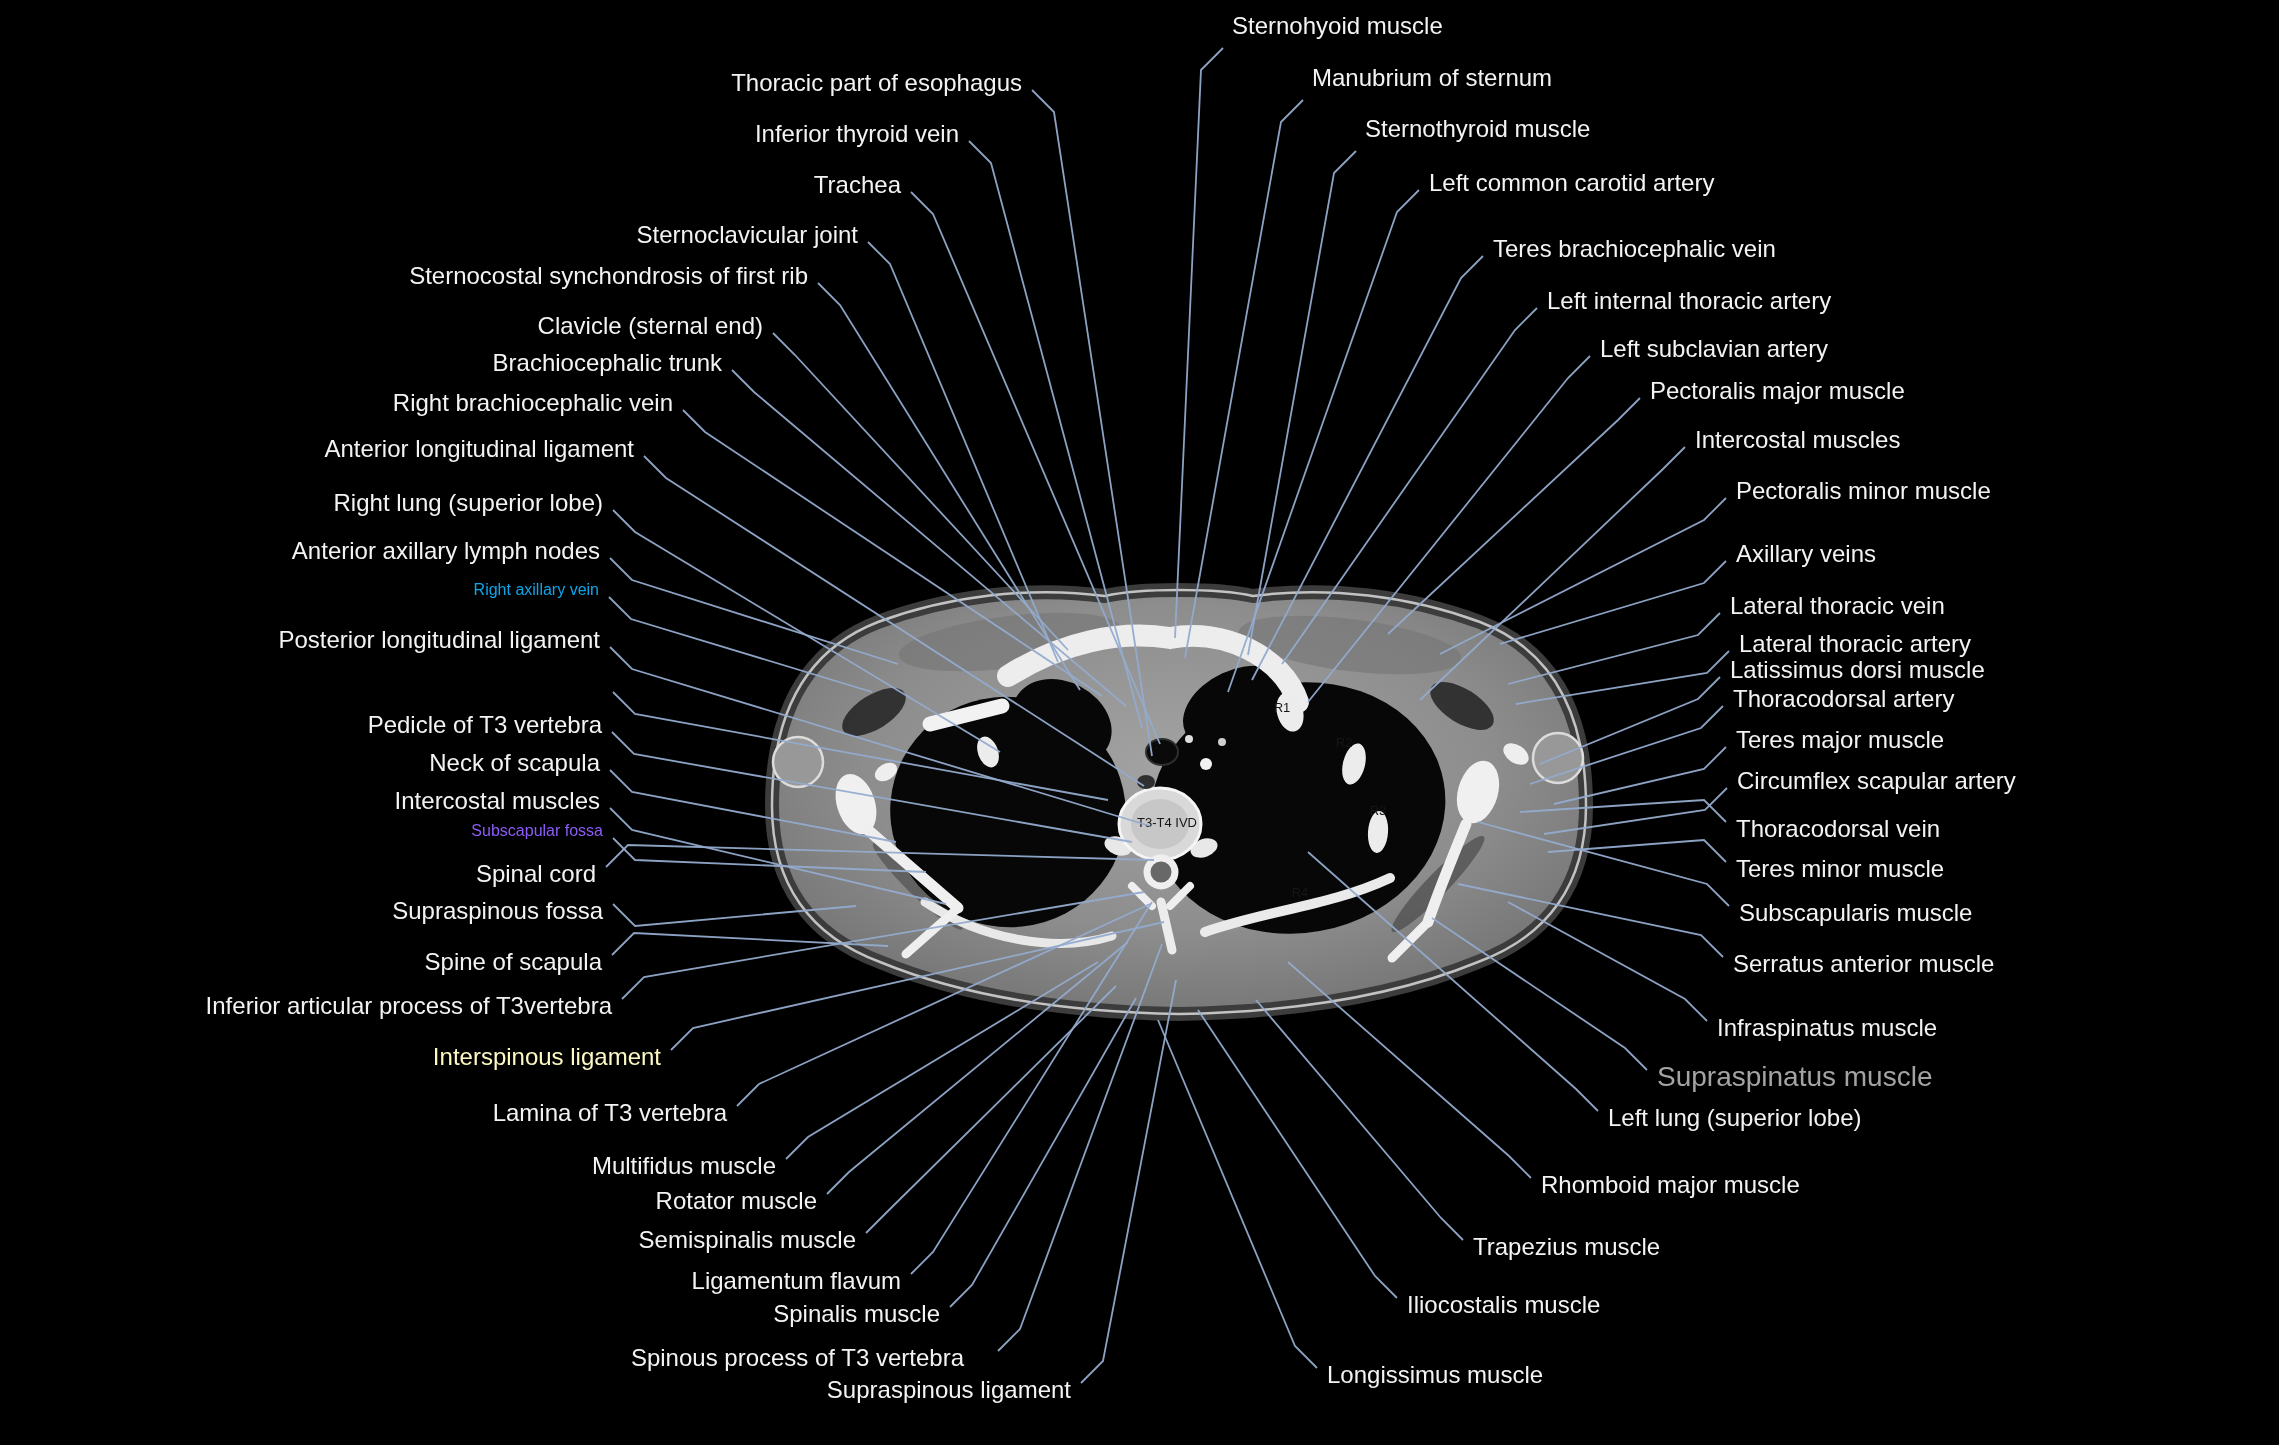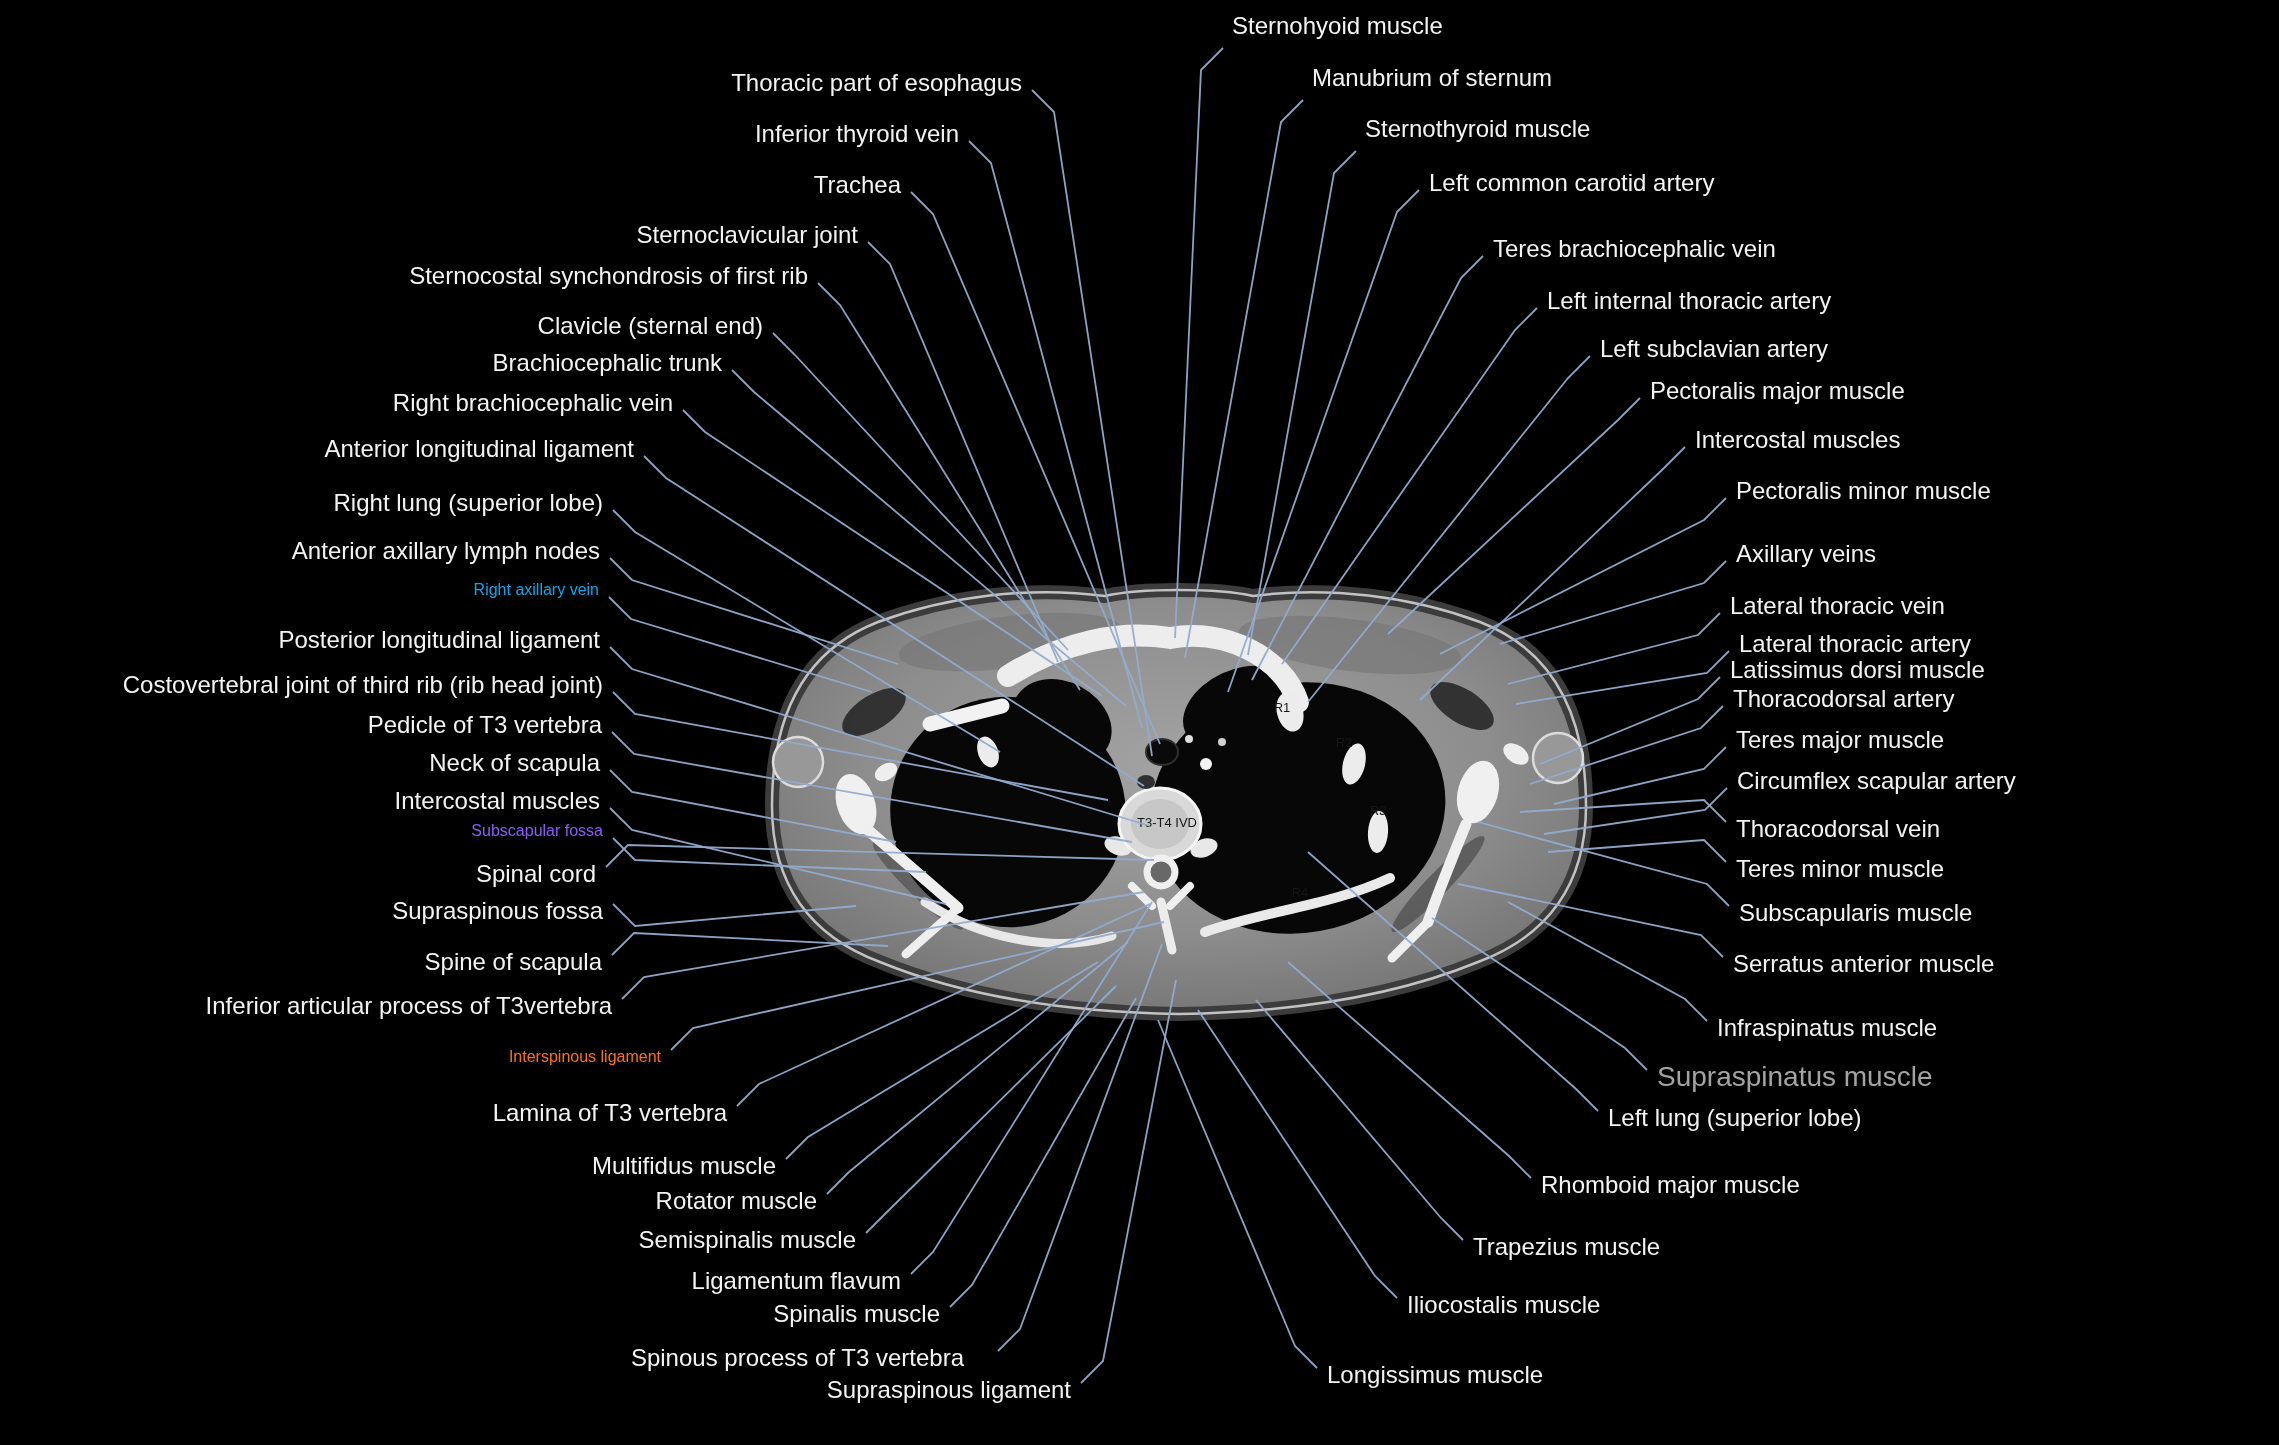"Costovertebral joint of third rib" div.lbl { html: <div>Costovertebral joint of third rib (rib head joint)</div> -> none }
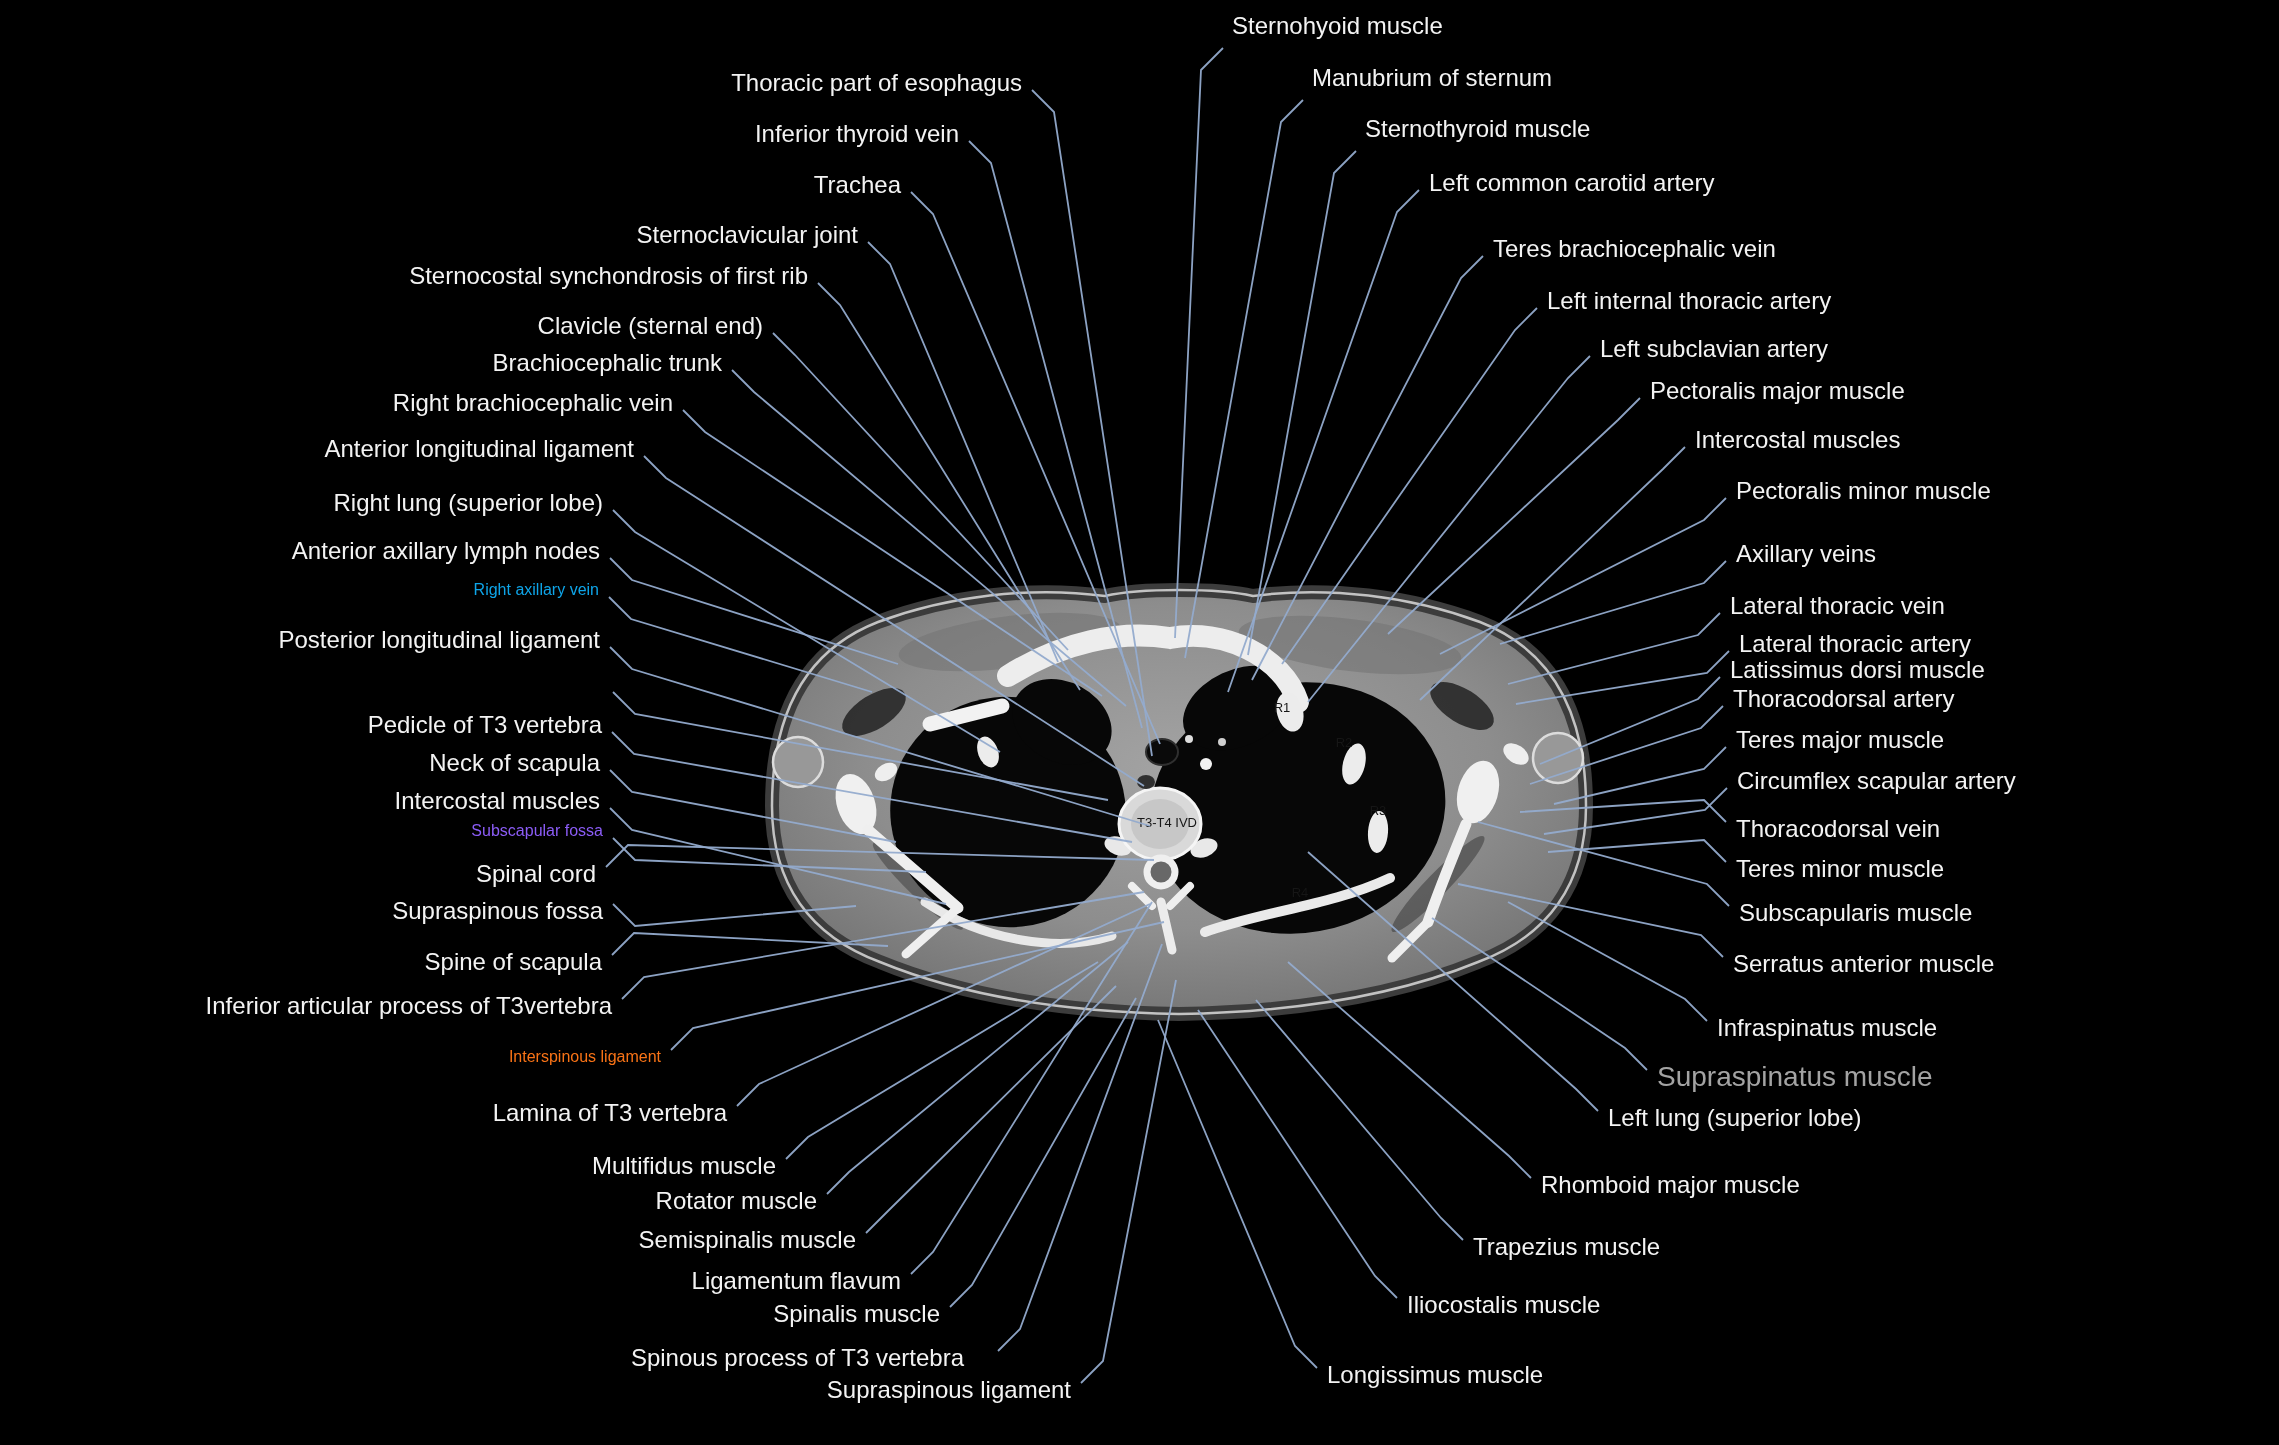"Interspinous ligament" div.lbl { color: #f97316 -> #fef9c3; font-size: 16px -> 24px }
